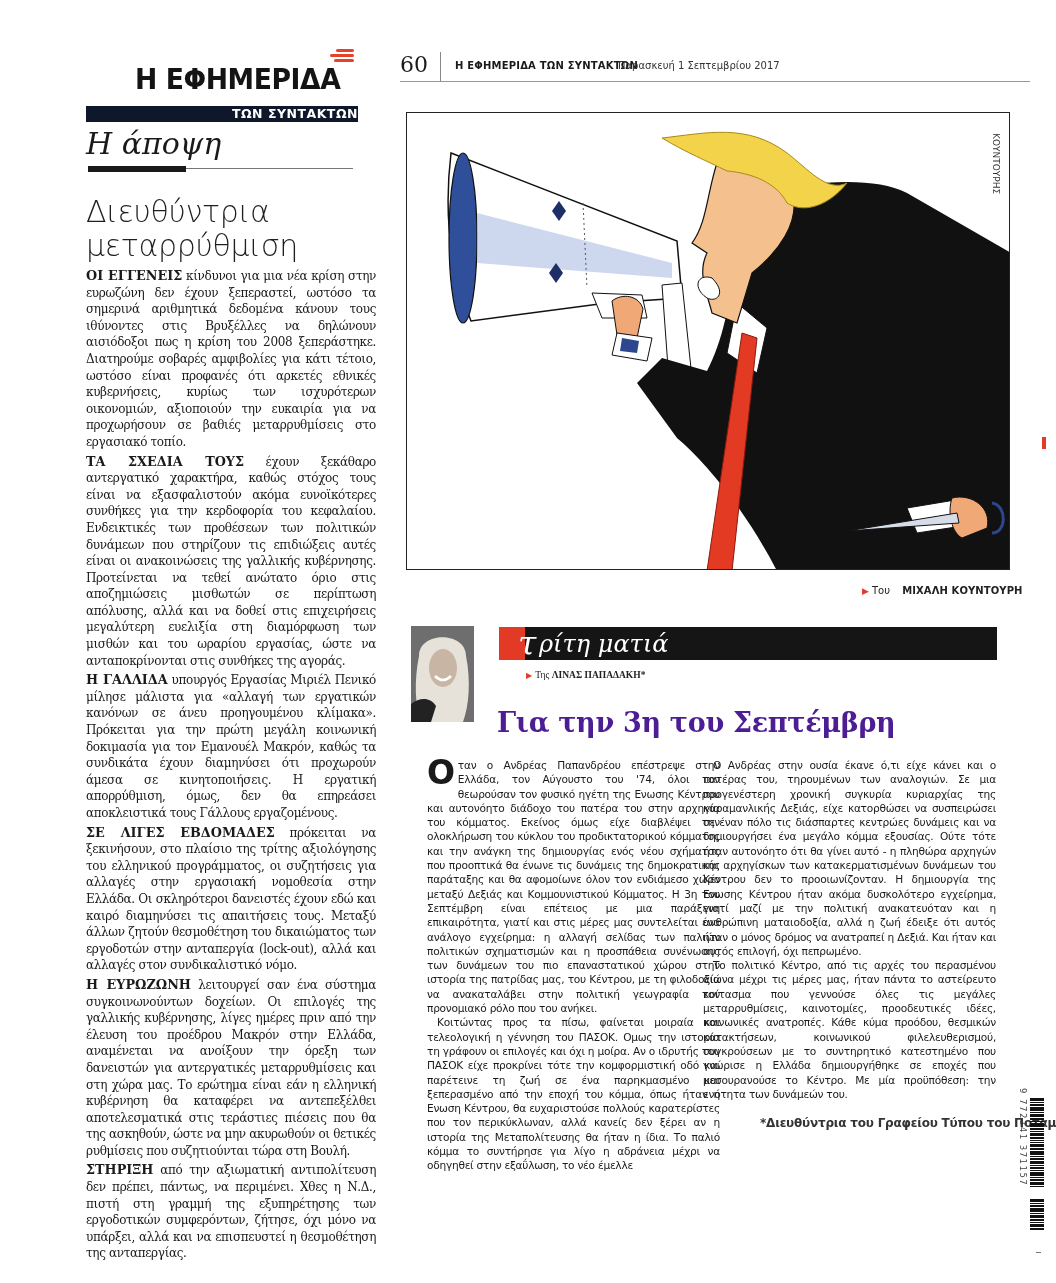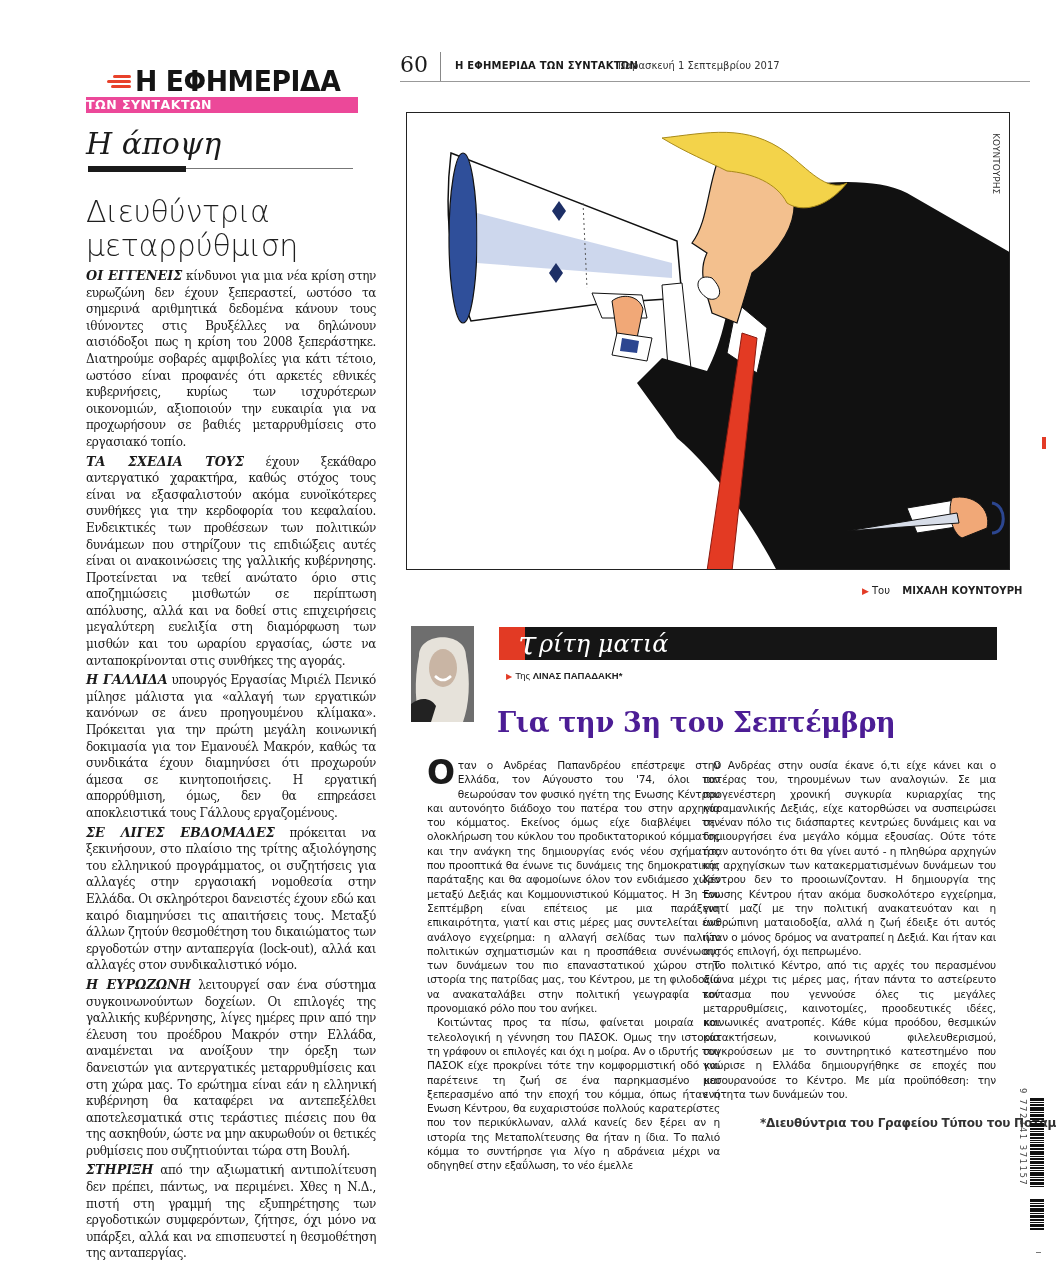"Η ΕΦΗΜΕΡΙΔΑ" .masthead-top { align-items: center -> flex-end; flex-direction: none -> column }
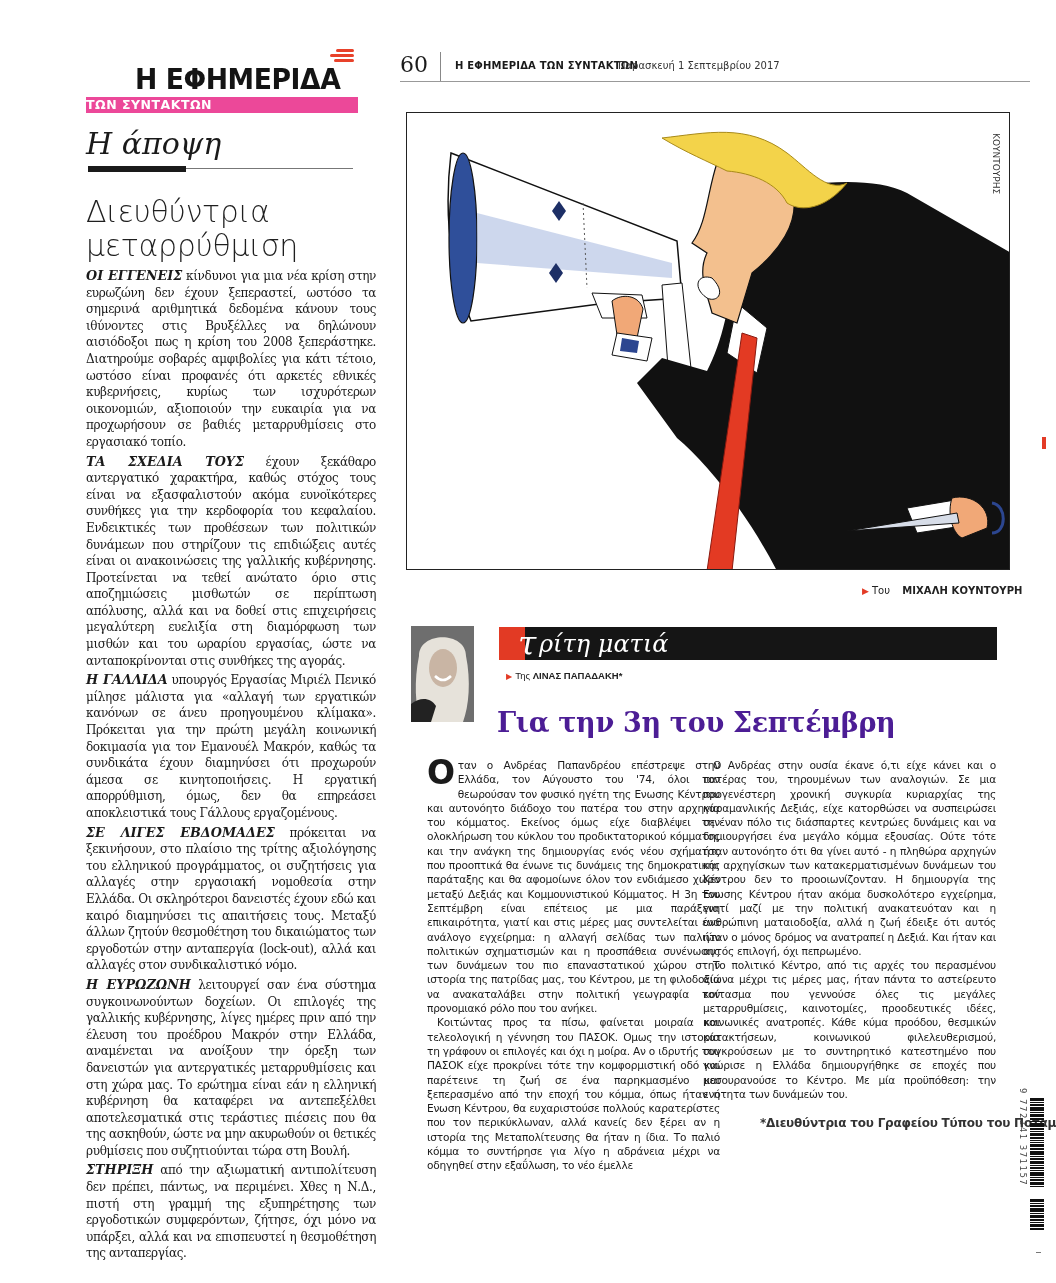"ΤΩΝ ΣΥΝΤΑΚΤΩΝ" .masthead-band { background: #ec4899 -> #0f172a; margin-top: 1px -> 10px; text-align: left -> right }
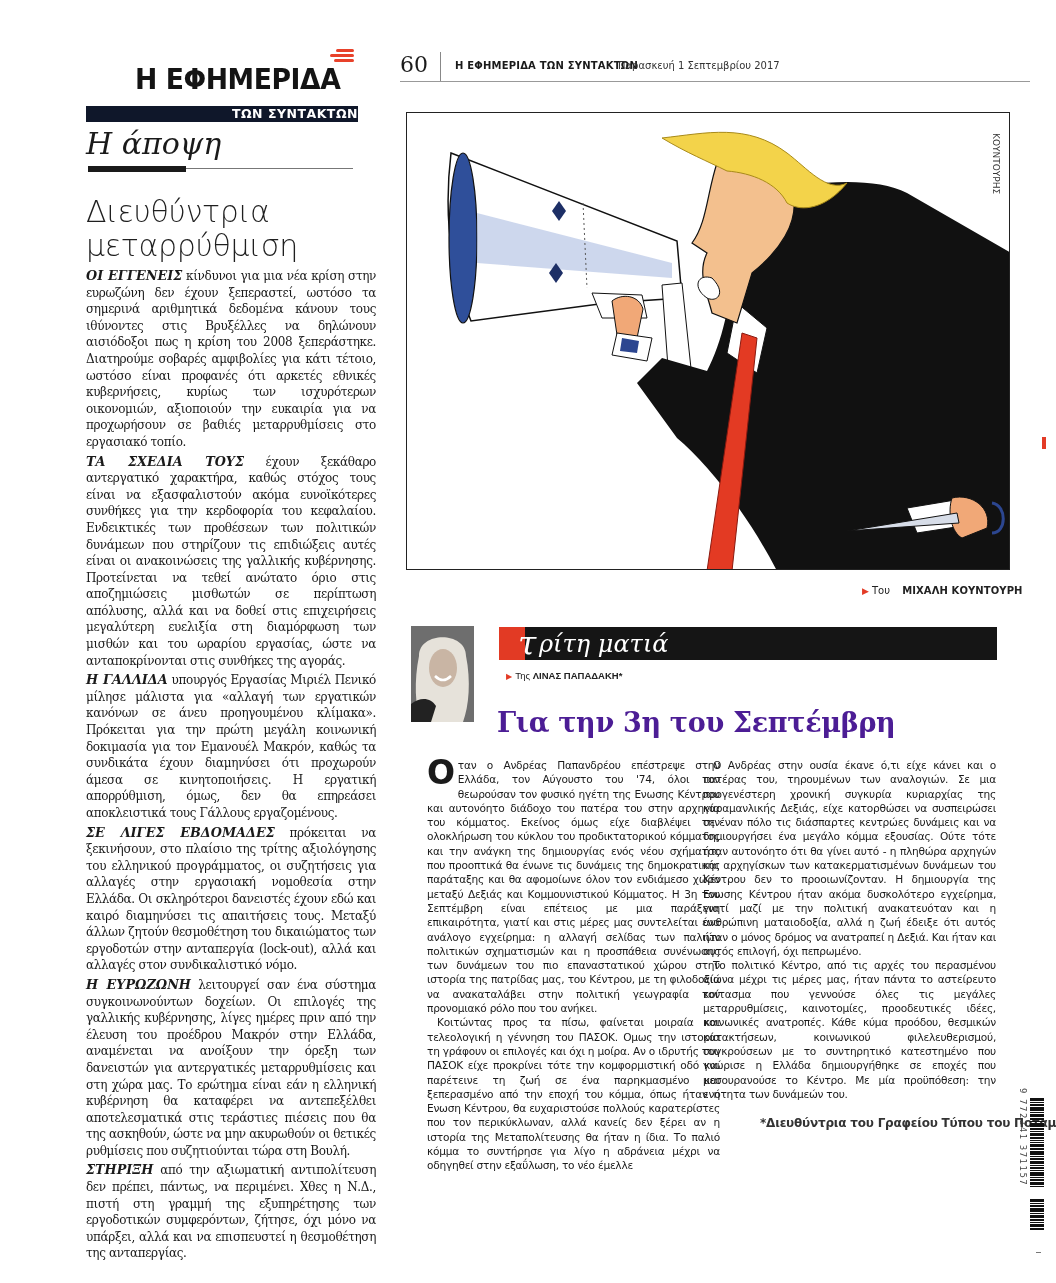"ΟΙ ΕΓΓΕΝΕΙΣ" .editorial-body .lead { font-style: italic -> none }
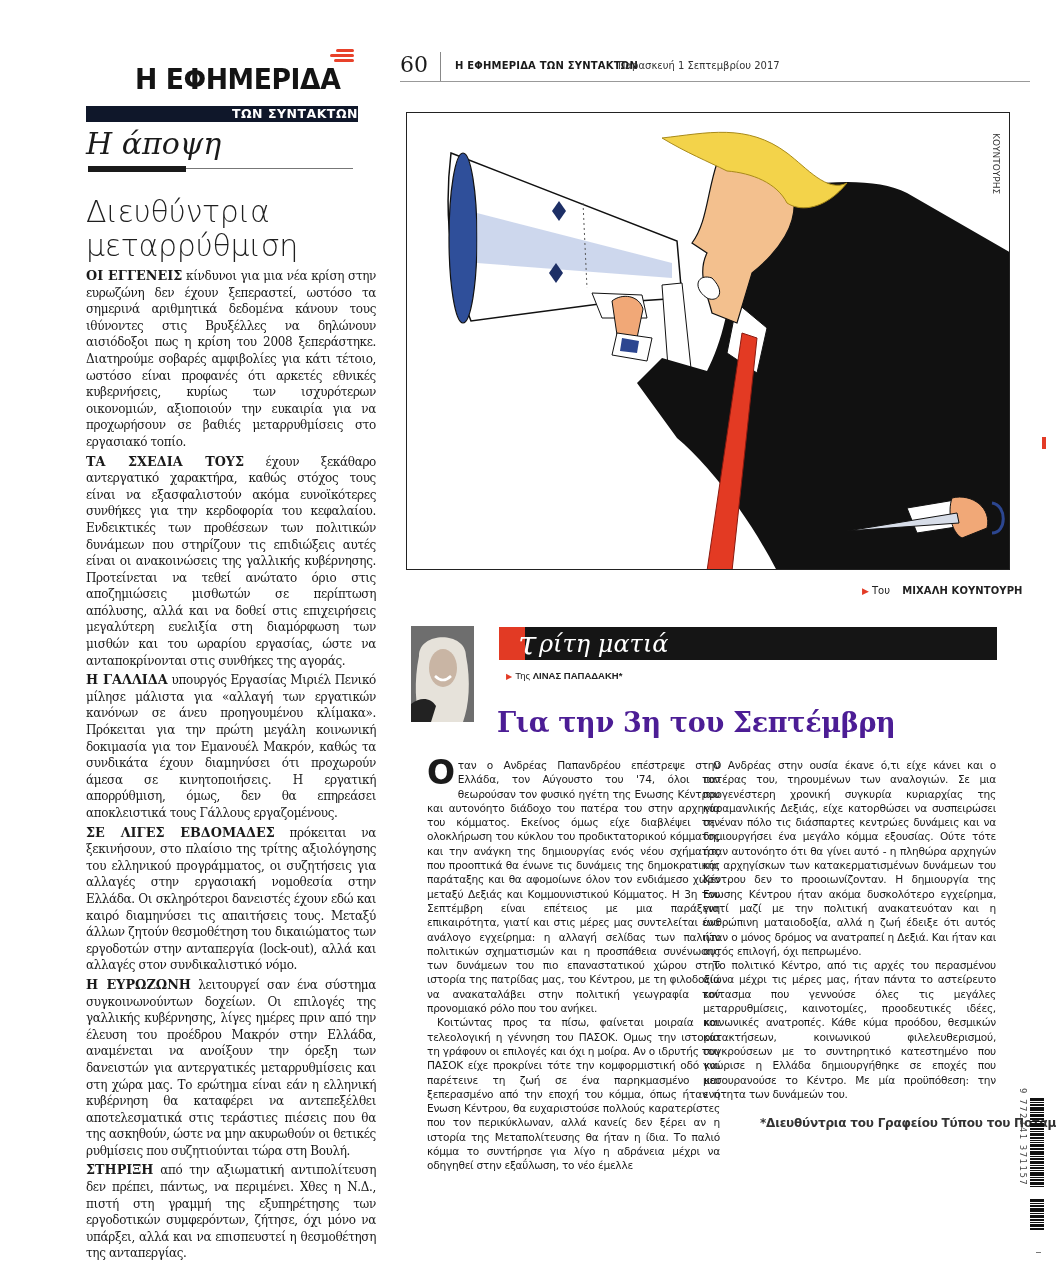"▶ Της ΛΙΝΑΣ ΠΑΠΑΔΑΚΗ*" .byline { font-family: Liberation Sans, sans-serif -> Liberation Serif, serif; left: 506px -> 526px }
